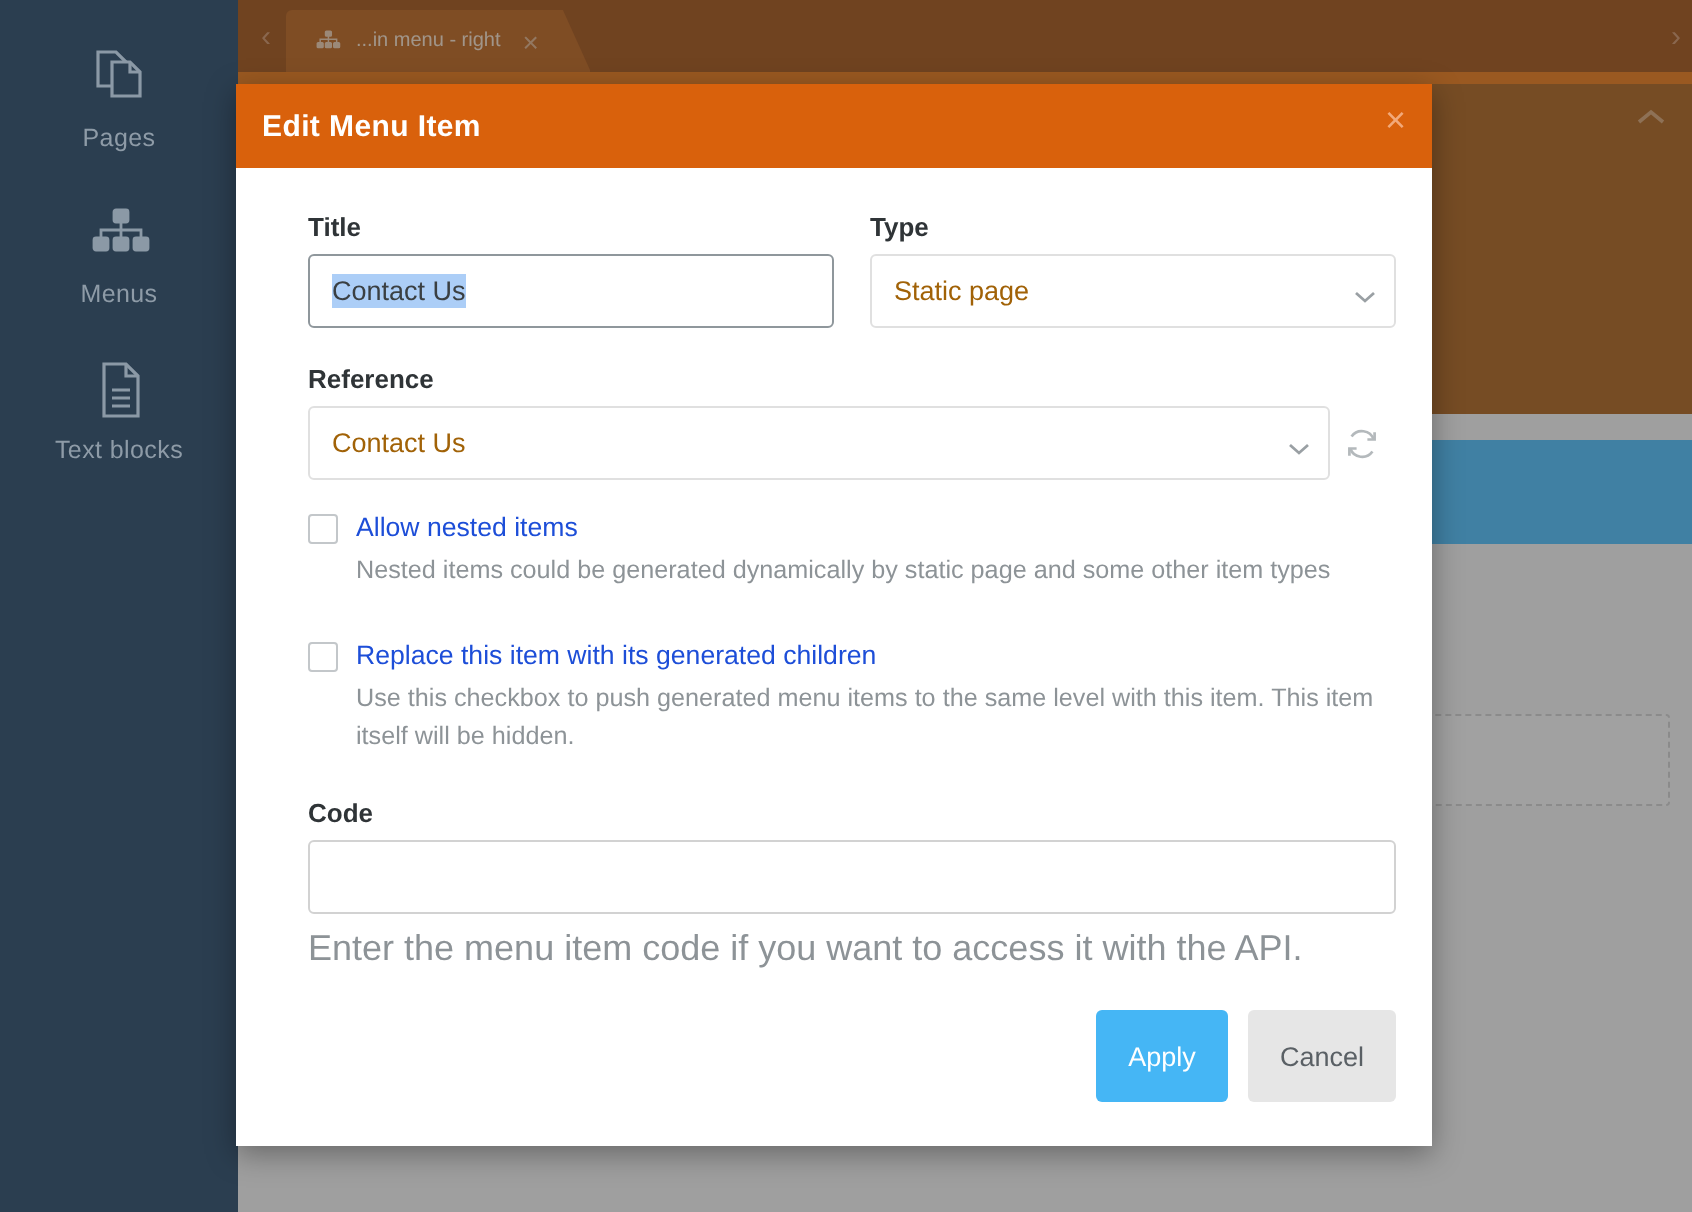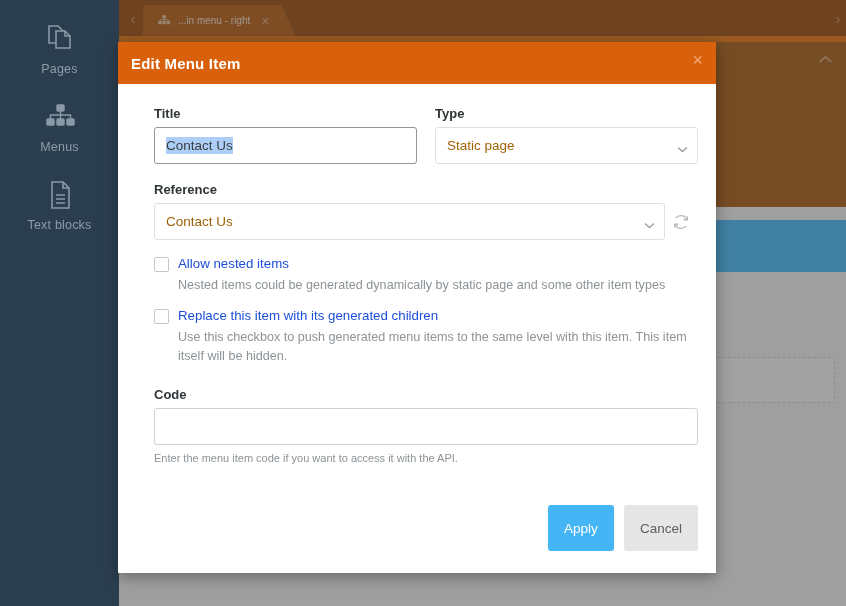"Replace this item with its" div { margin-top: 14px -> 26px }
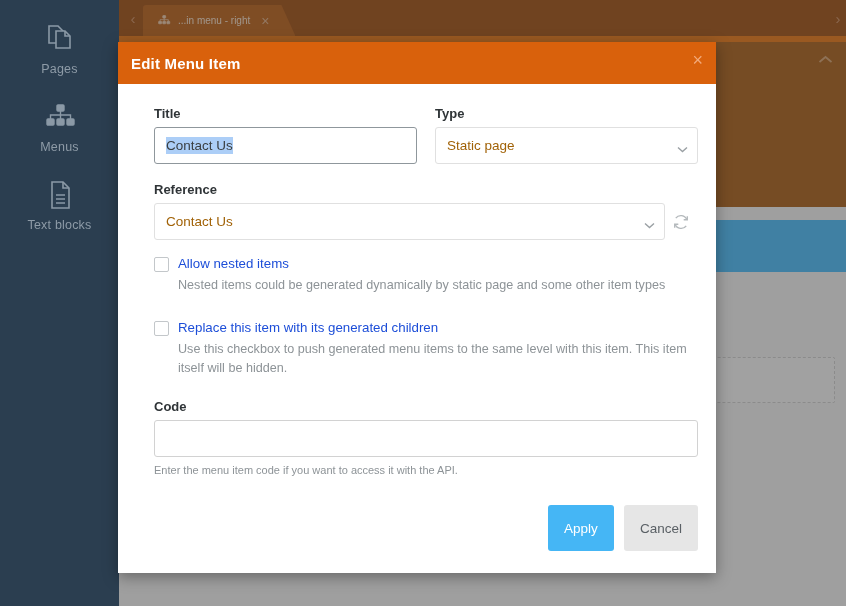"Enter the menu item code" .help { font-size: 11px -> 18px }
